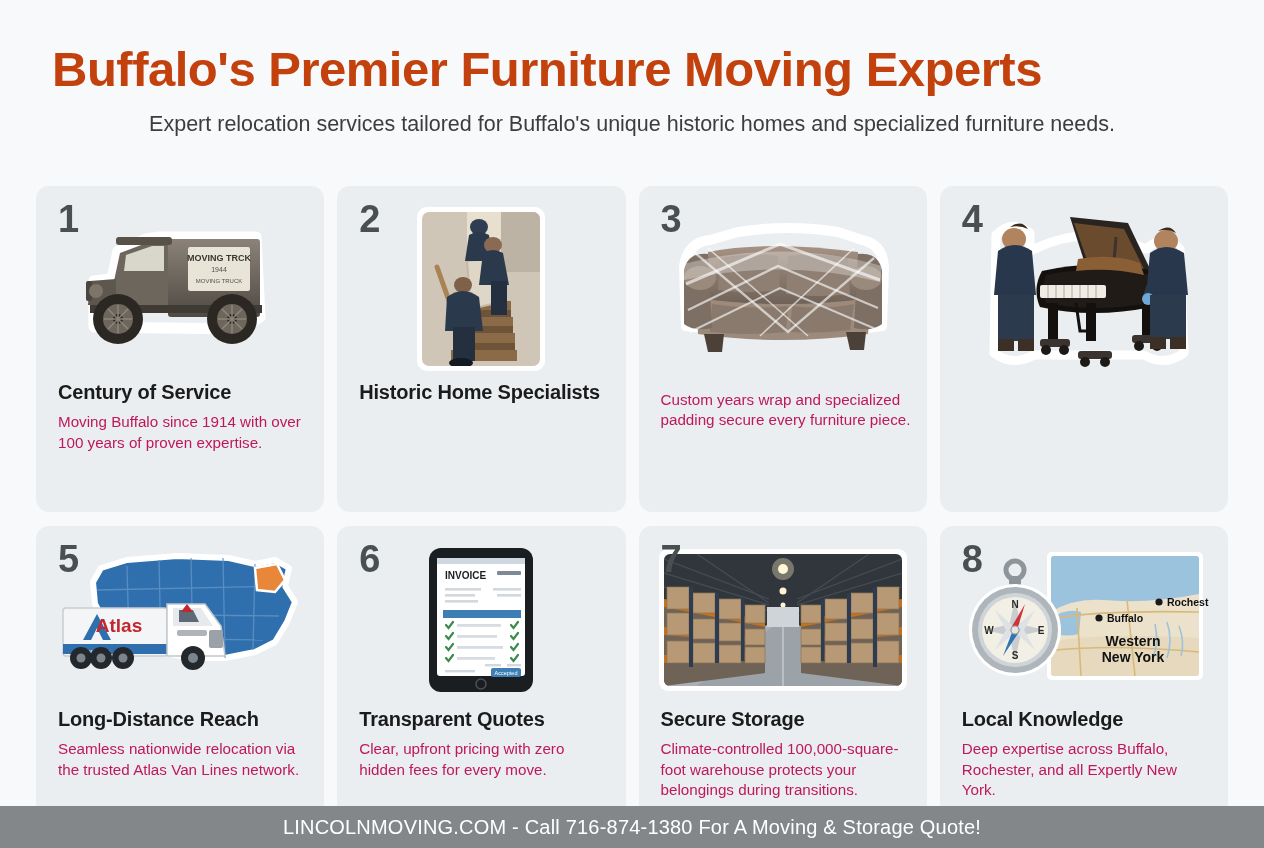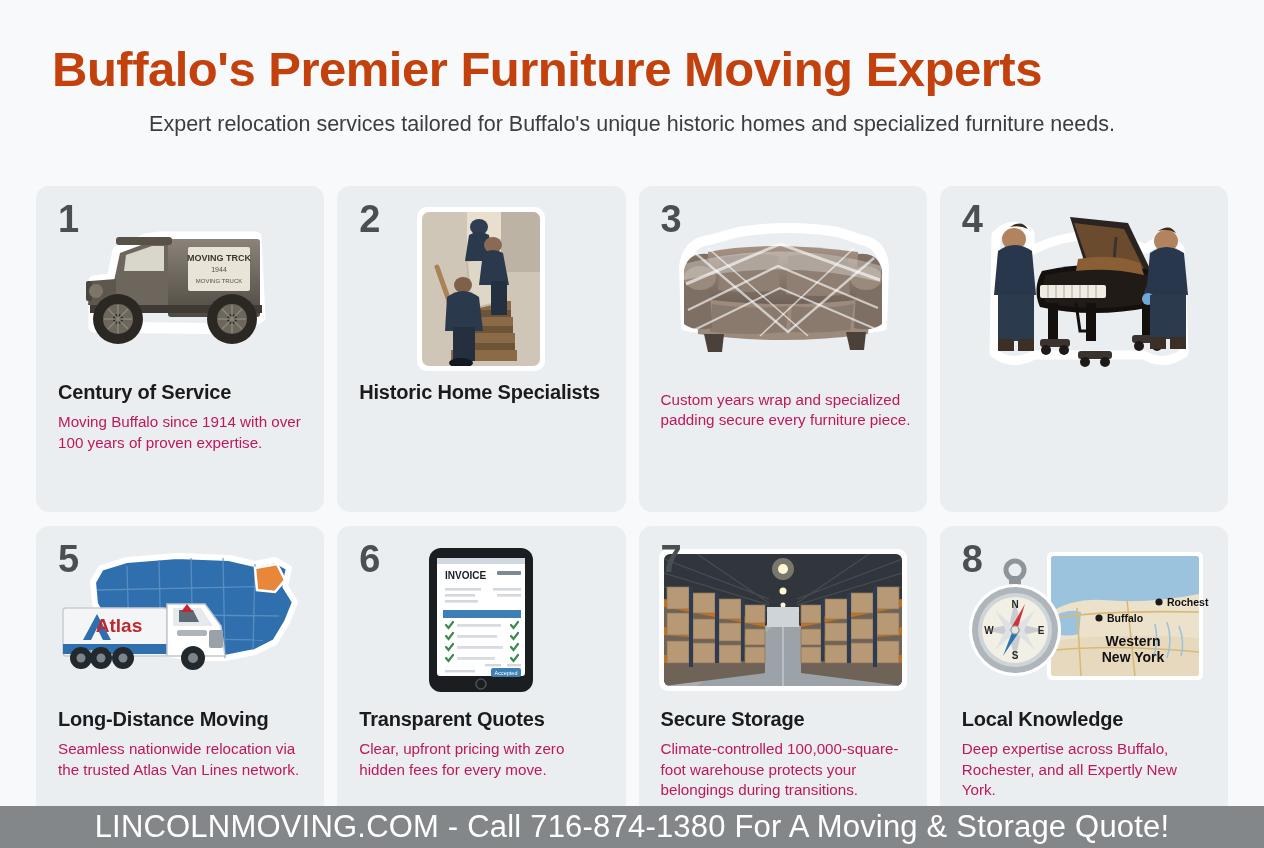"Long-Distance Moving" div.card-title { text: Moving -> Reach }
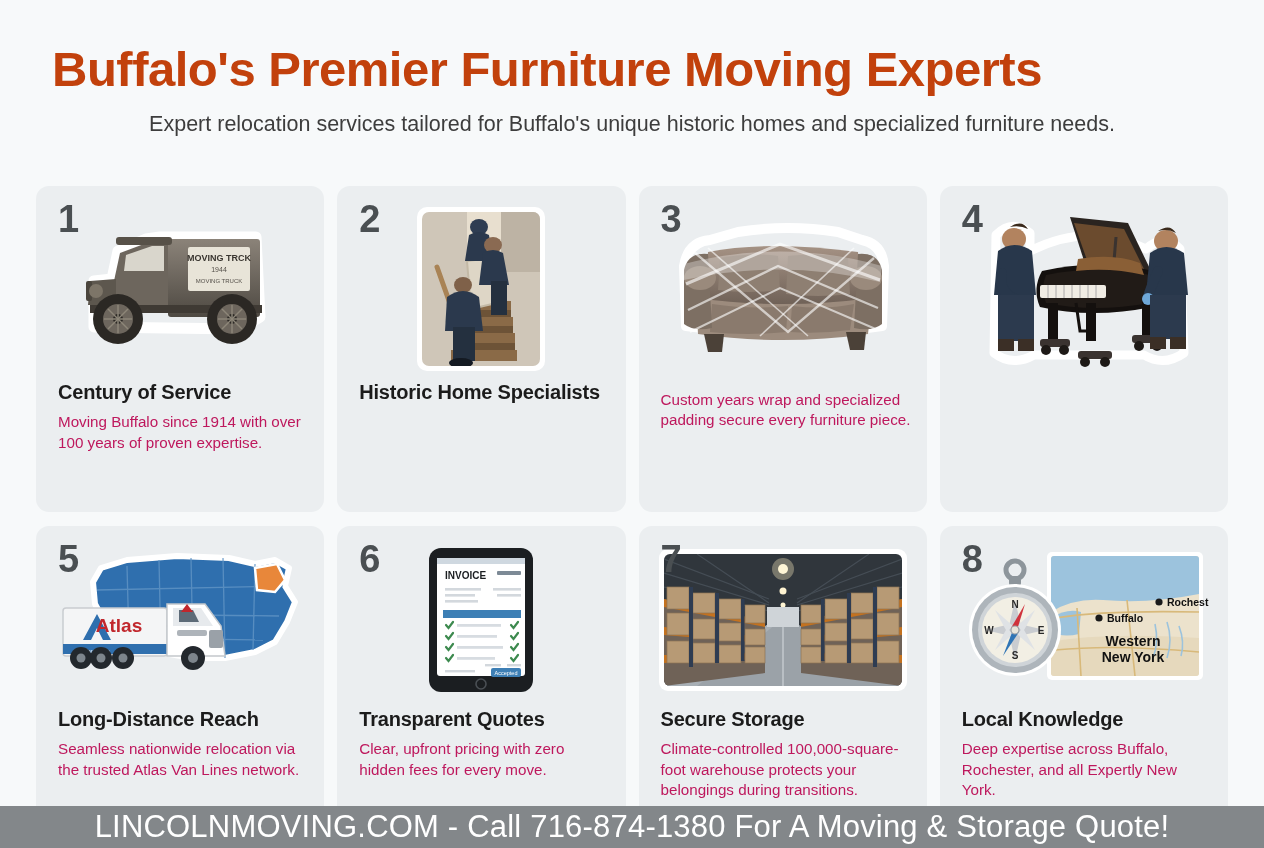"LINCOLNMOVING.COM - Call 716-874-1380" .footer-text { font-size: 31px -> 20px }
